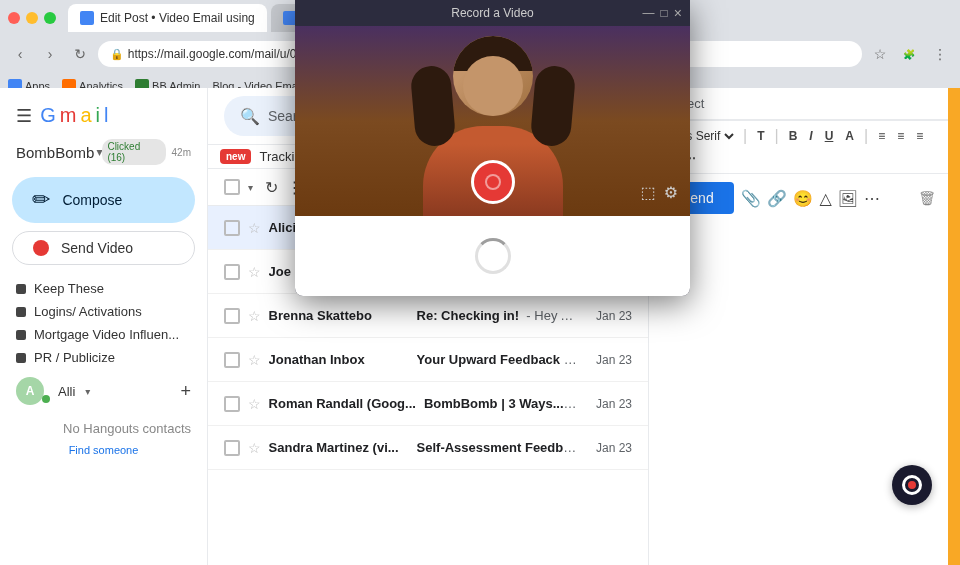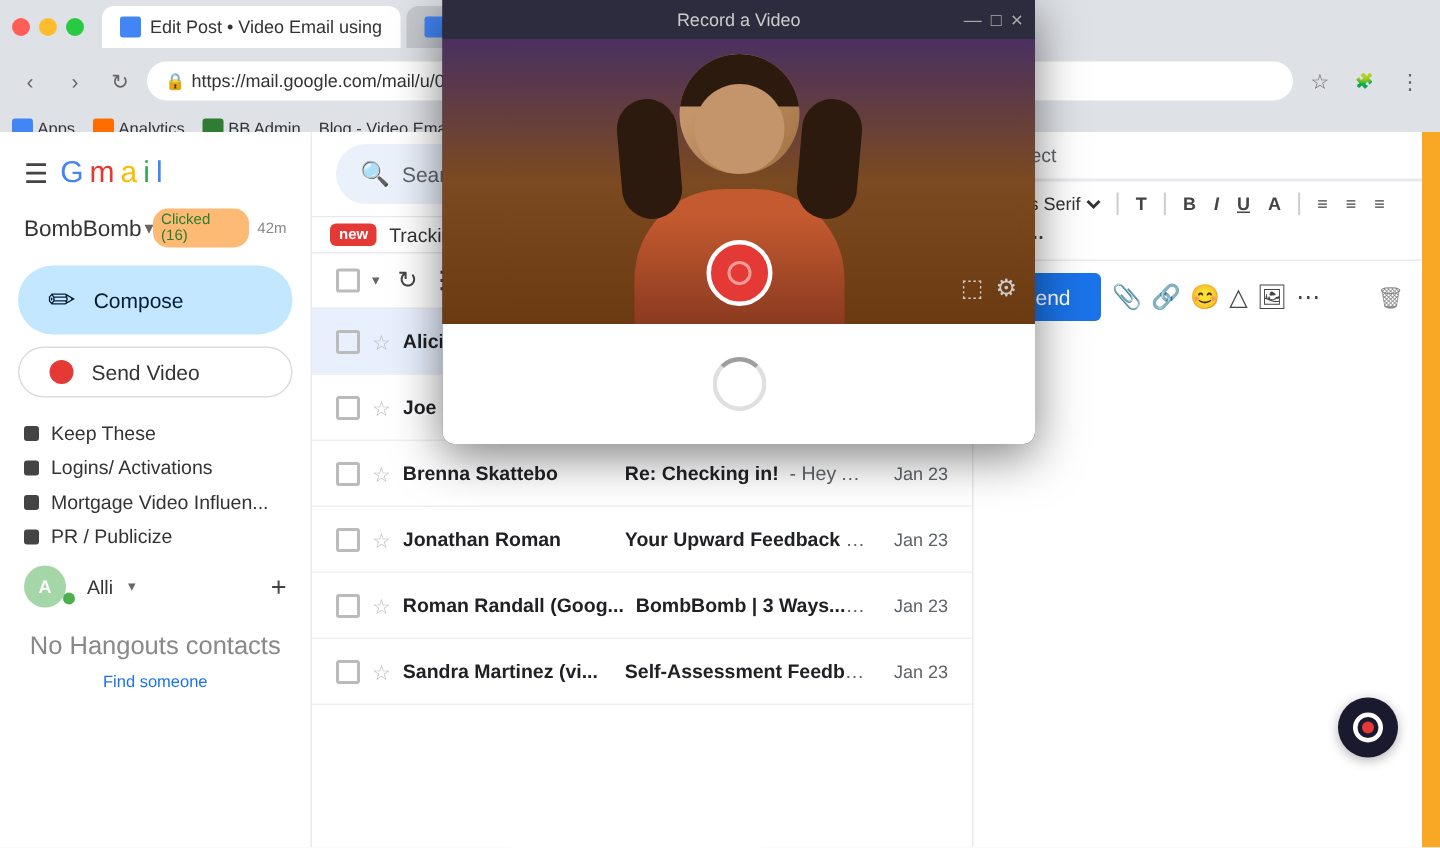"Clicked (16)" .clicked-badge { background: #fdba74 -> #e5e5e5 }
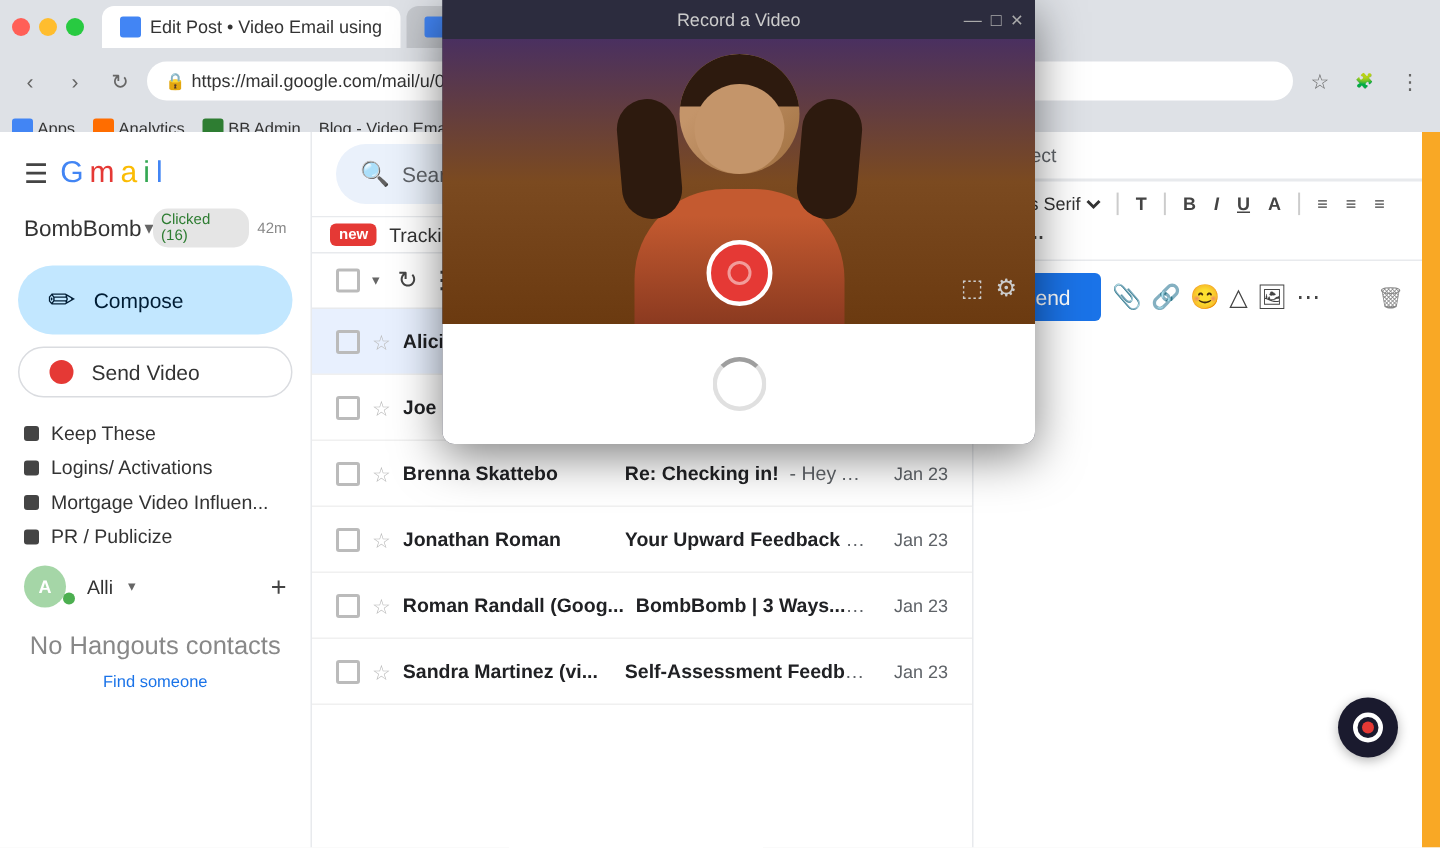"Jonathan Roman" span.ei-sender { text: Roman -> Inbox }
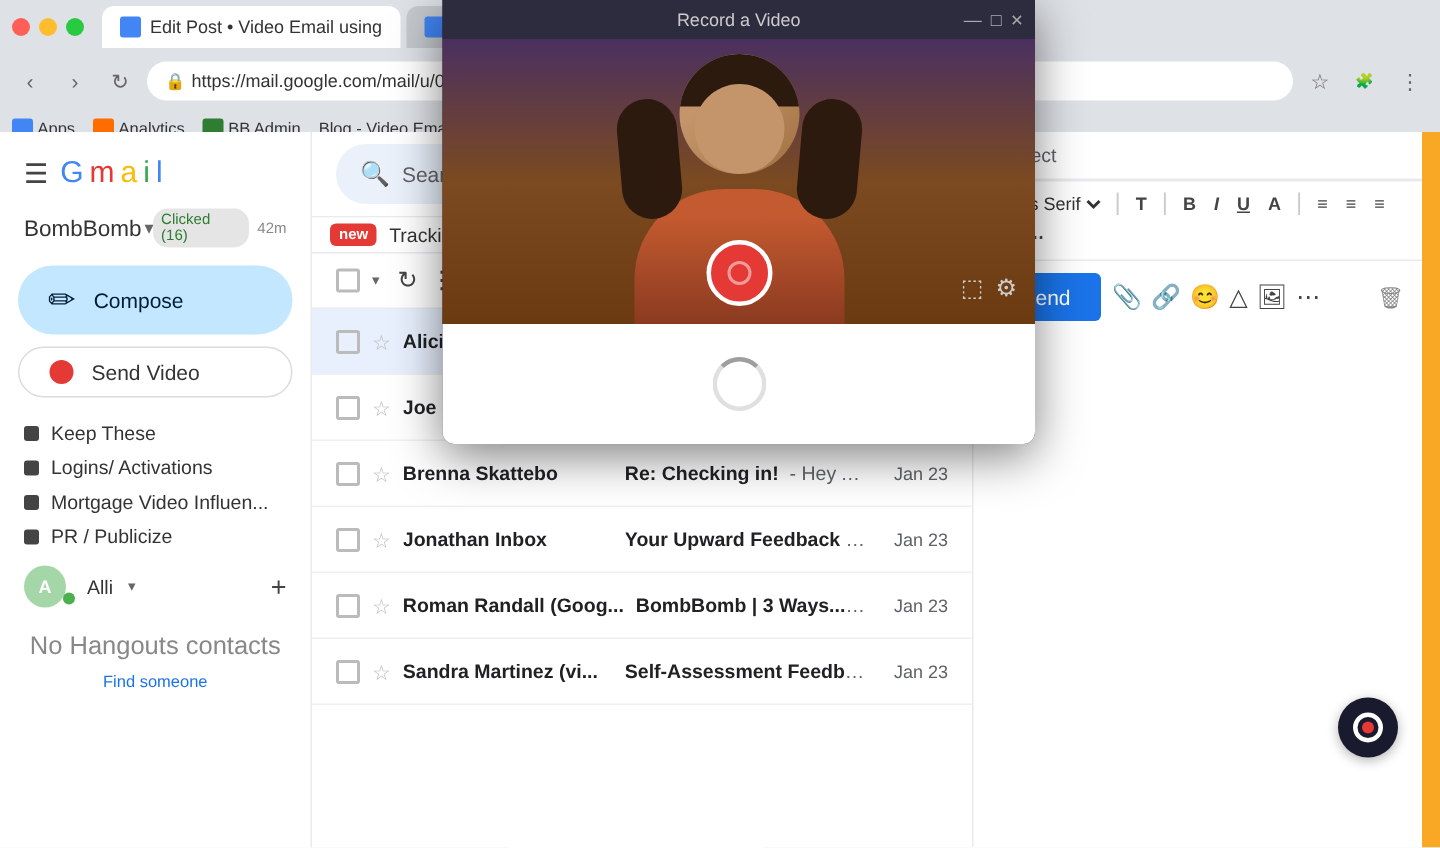"No Hangouts contacts" .no-hangouts { font-size: 17px -> 13px; text-align: center -> right }
